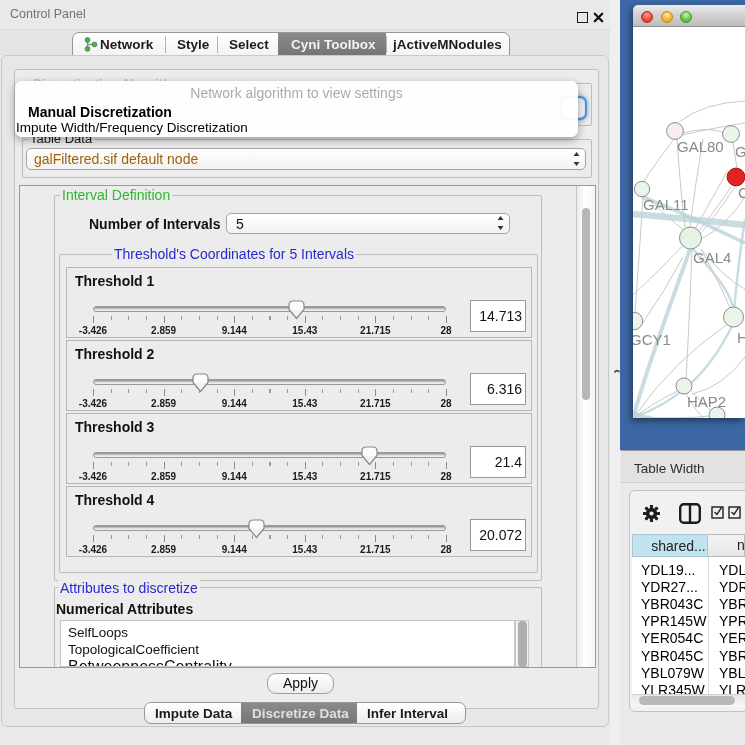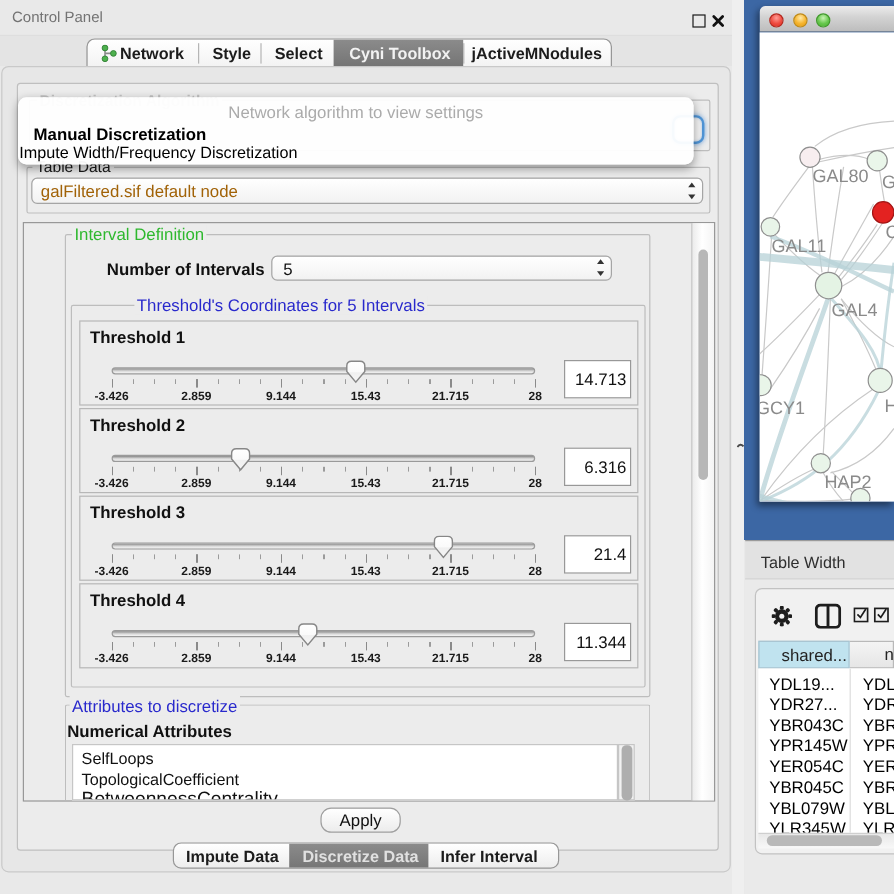"11.344" div.lbl { text: 11.344 -> 20.072 }
